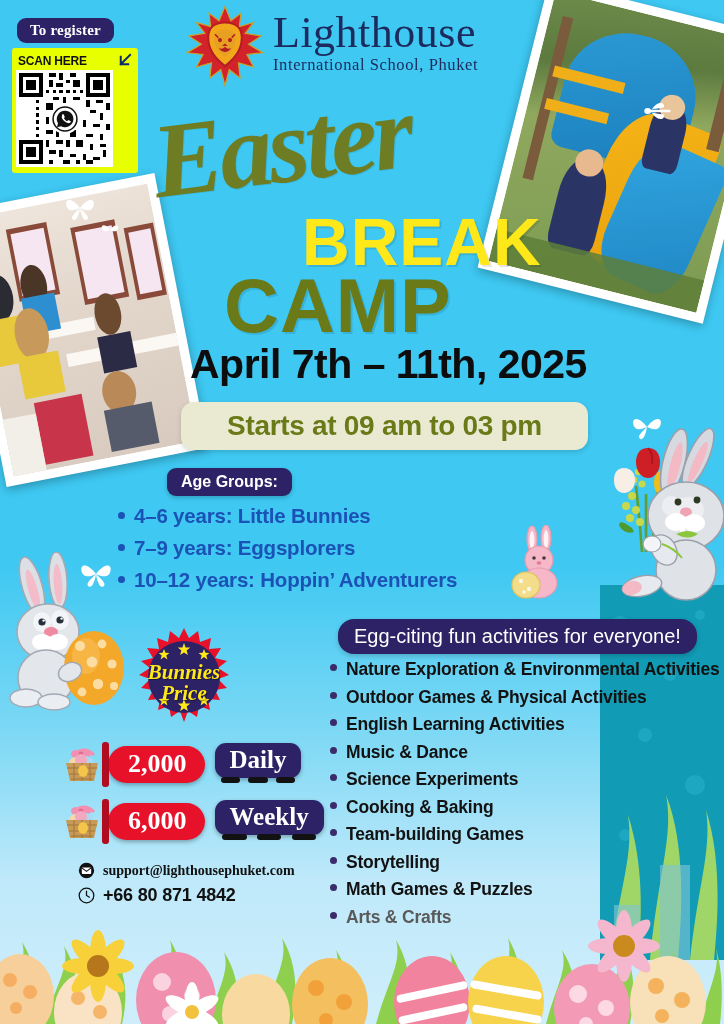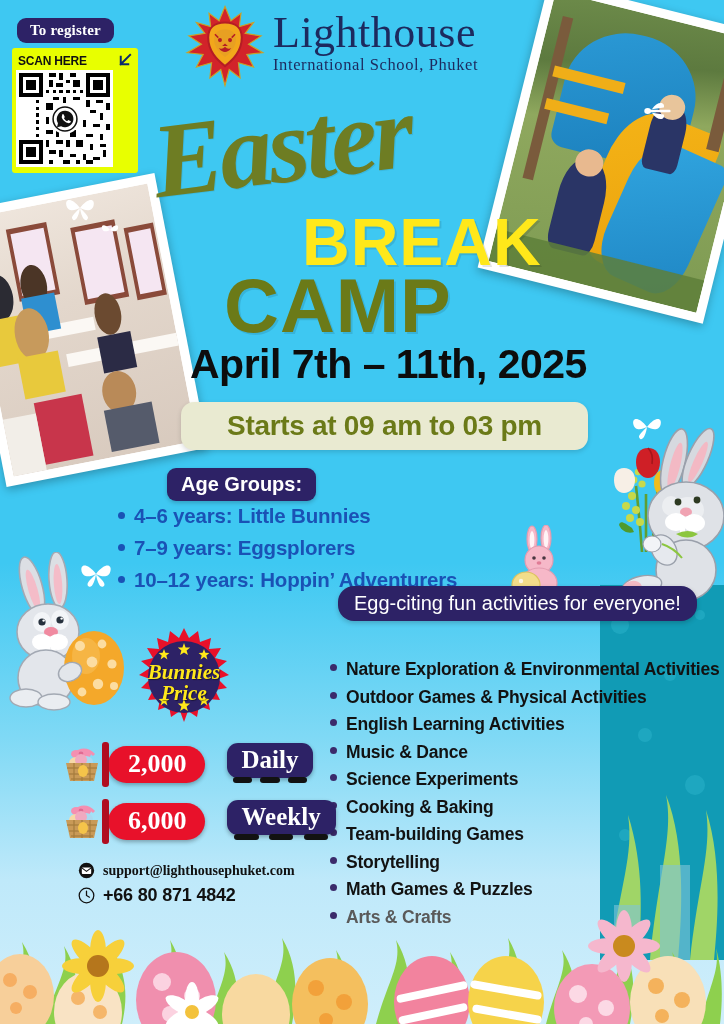"Age Groups:" .age-badge { font-size: 20px -> 16px }
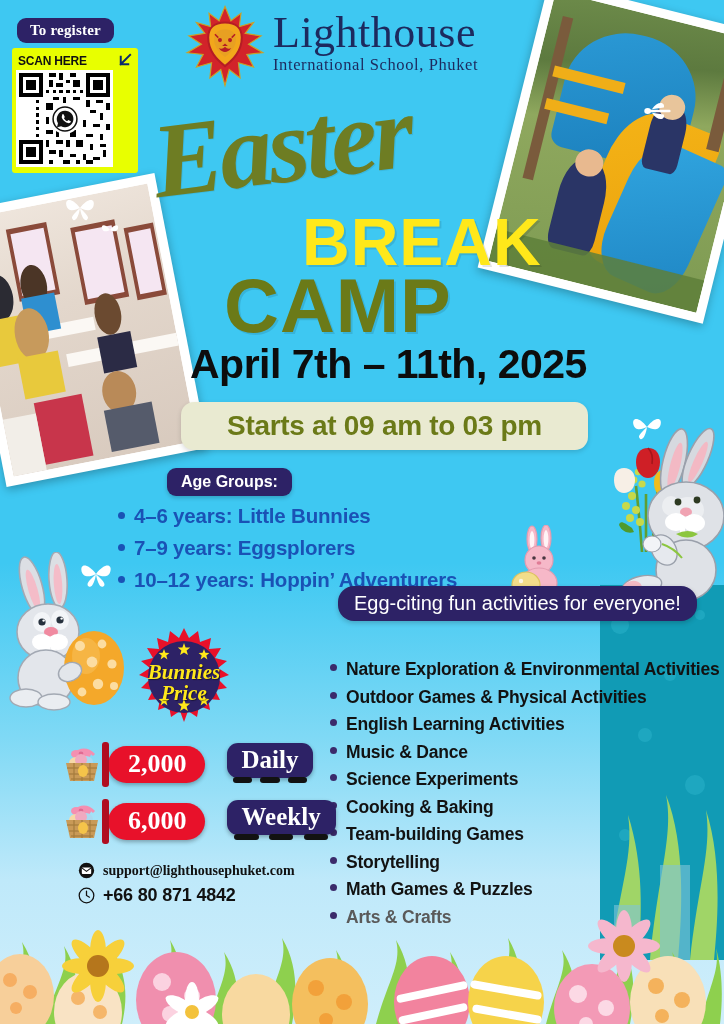"Egg-citing fun activities for everyone!" .act-badge { top: 586px -> 619px }
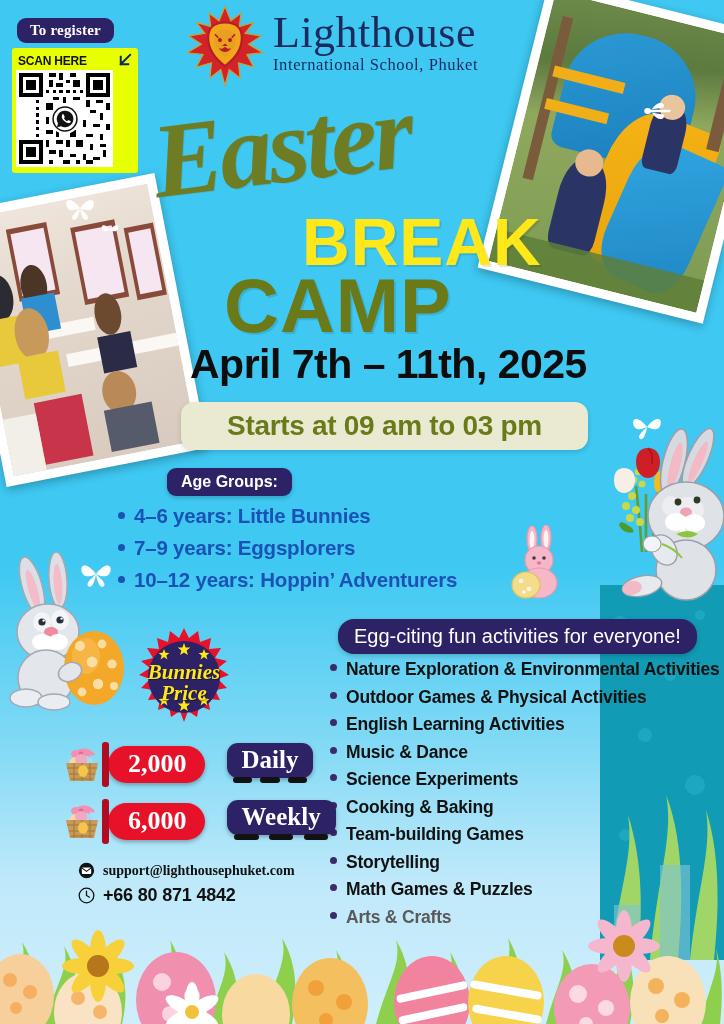"Daily" .period-wrap { margin-left: 22px -> 10px }
